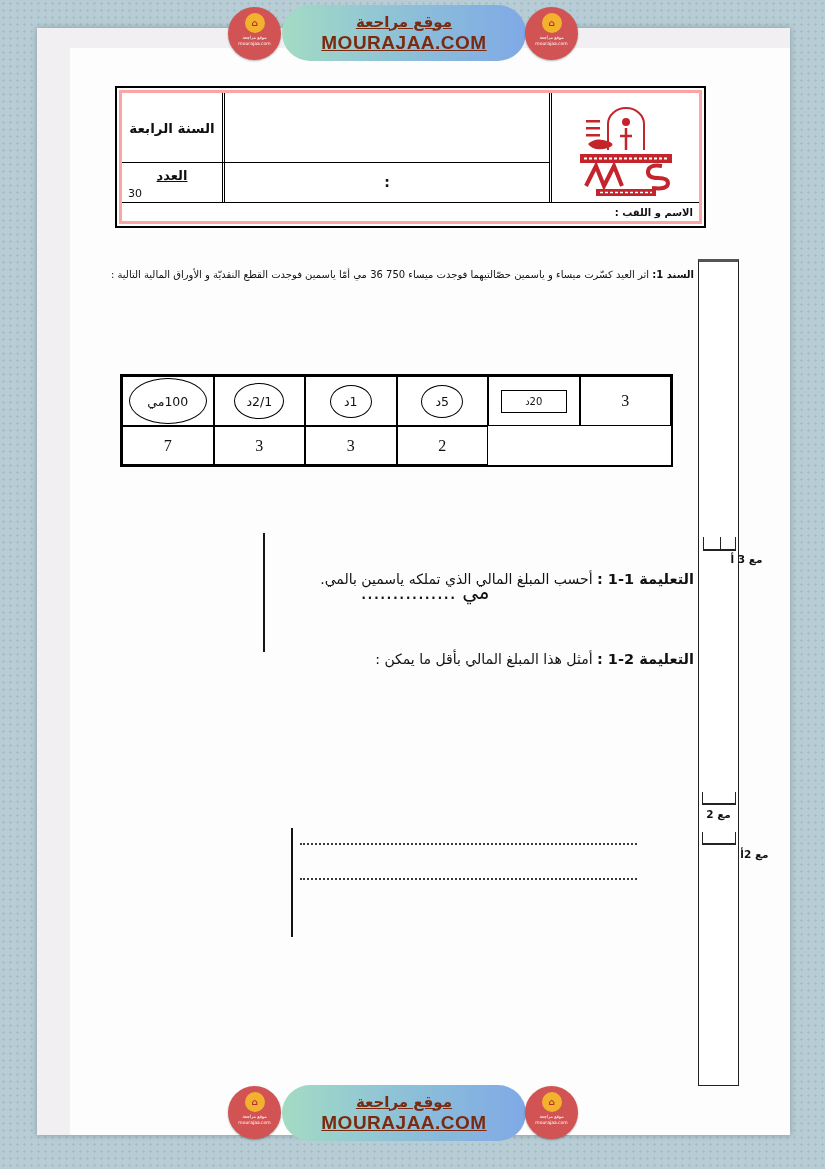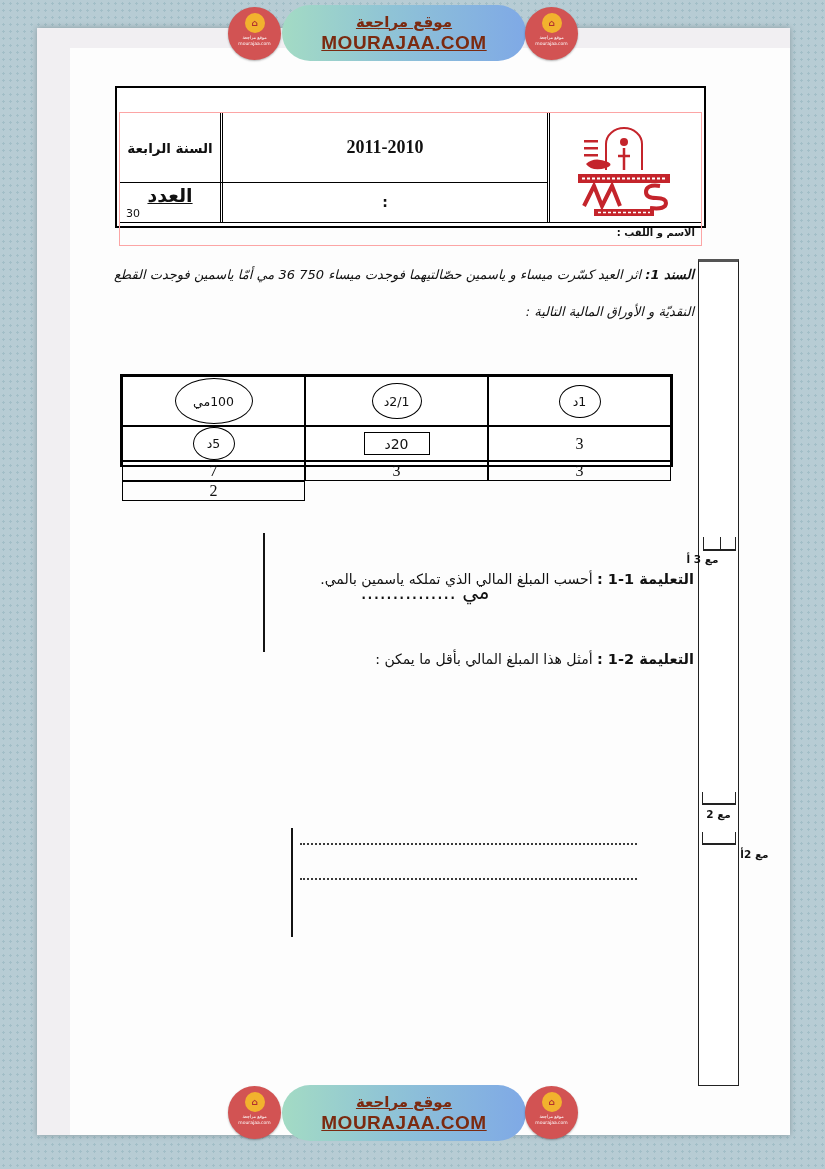"السنة الرابعة" .tbl-in { border: 1px solid #fca5a5 -> 3px solid #fca5a5; margin-top: 22px -> none }
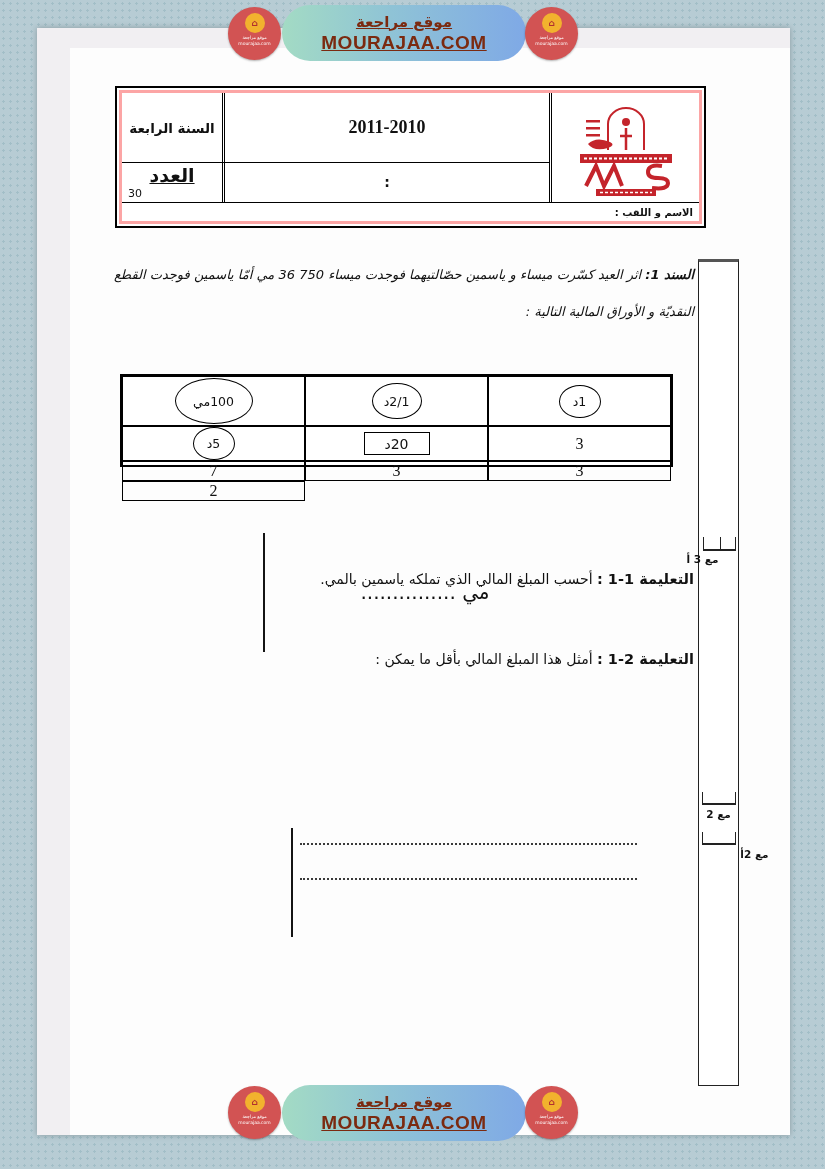"2011-2010" div.abs { html: <div>2011-2010</div> -> none }
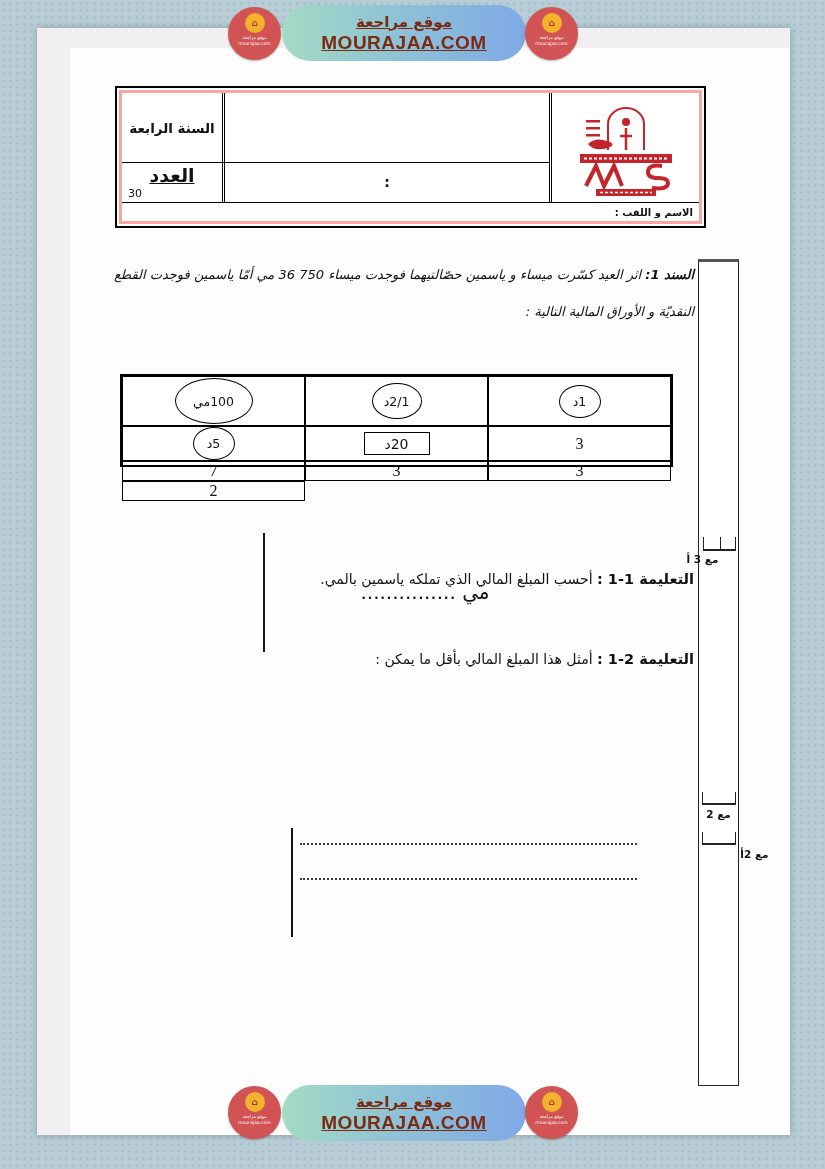"العدد" div.cellc { font-size: 19px -> 13px }
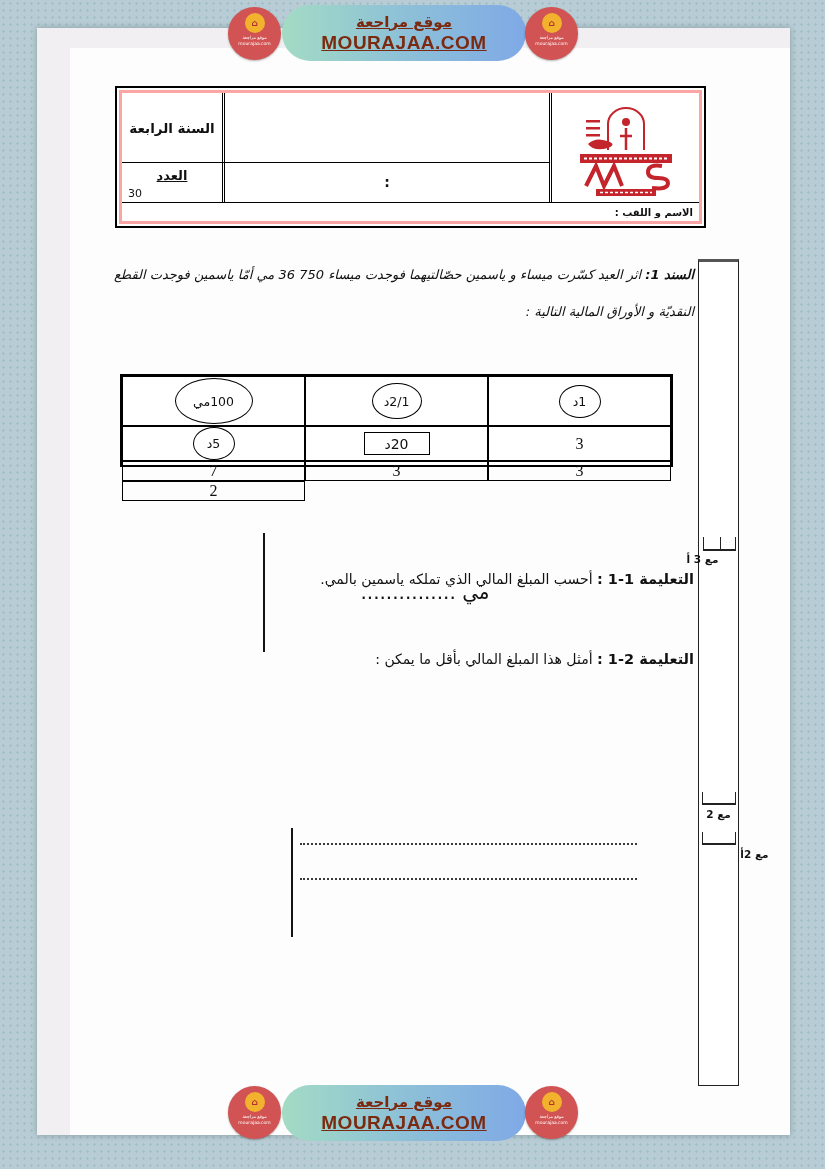"السند 1: اثر العيد كسّرت" .statement { font-size: 13px -> 10px; font-style: italic -> none }
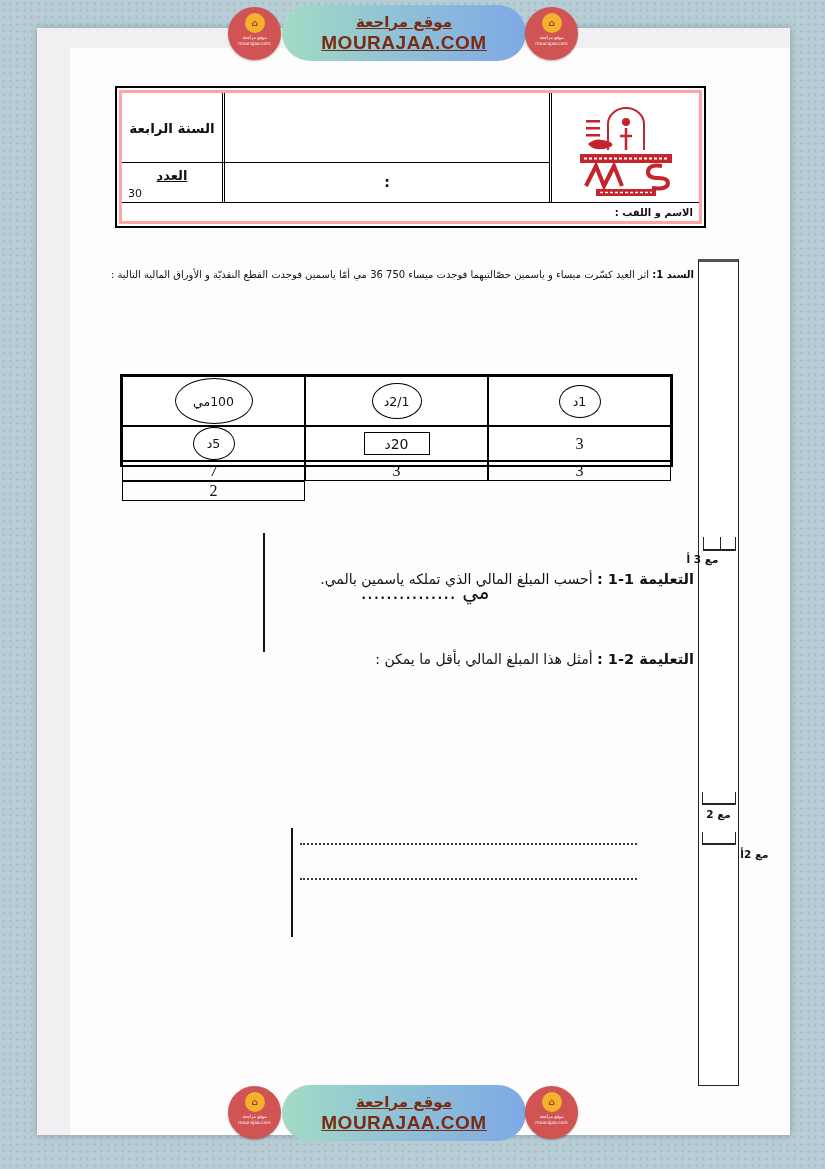"100مي" .money { grid-template-columns: repeat(3,1fr) -> repeat(6,1fr) }
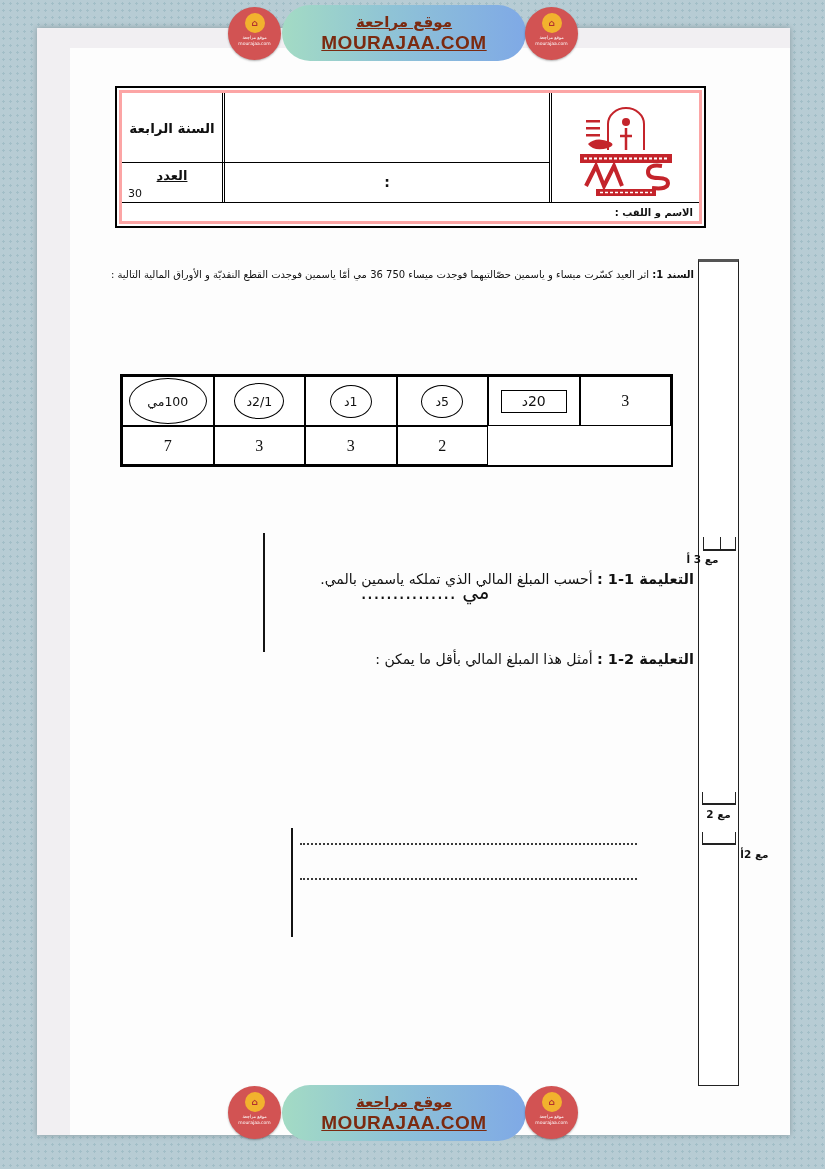"20د" .note { font-size: 14px -> 10px }
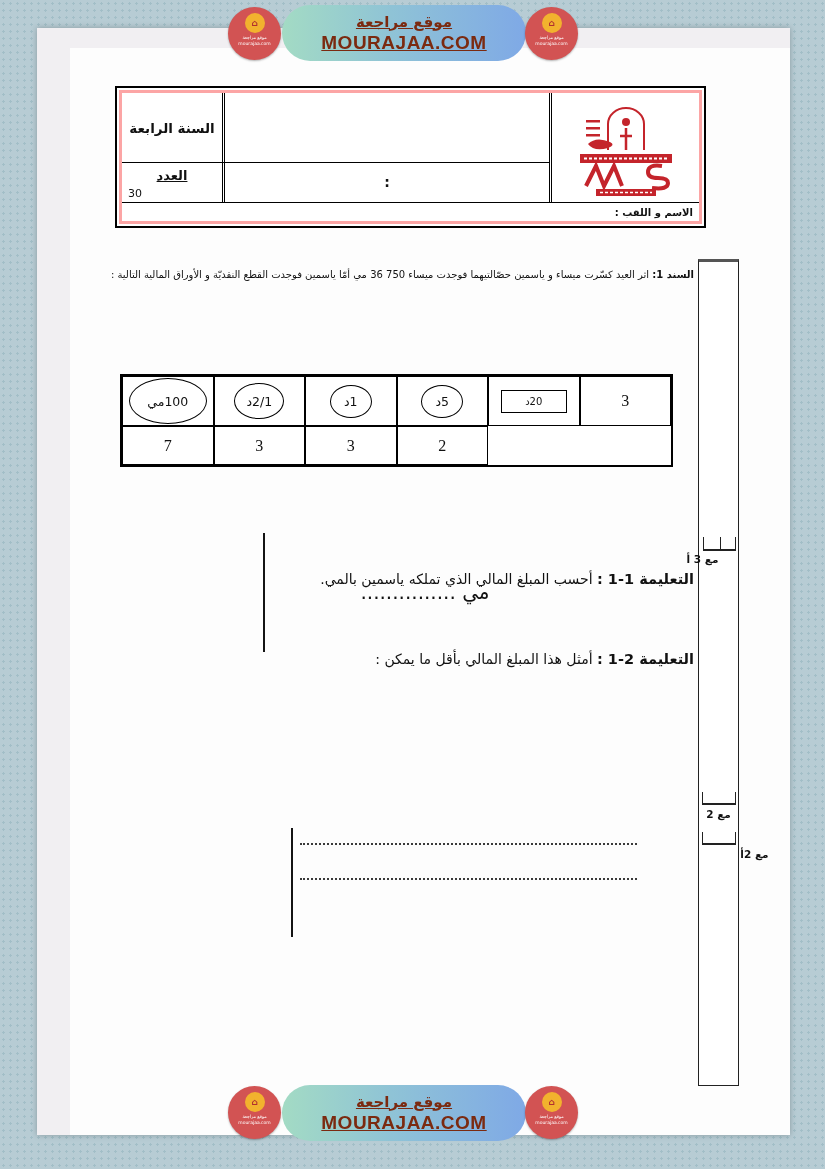"مع 3 أ" div.abs { left: 682px -> 726px }
